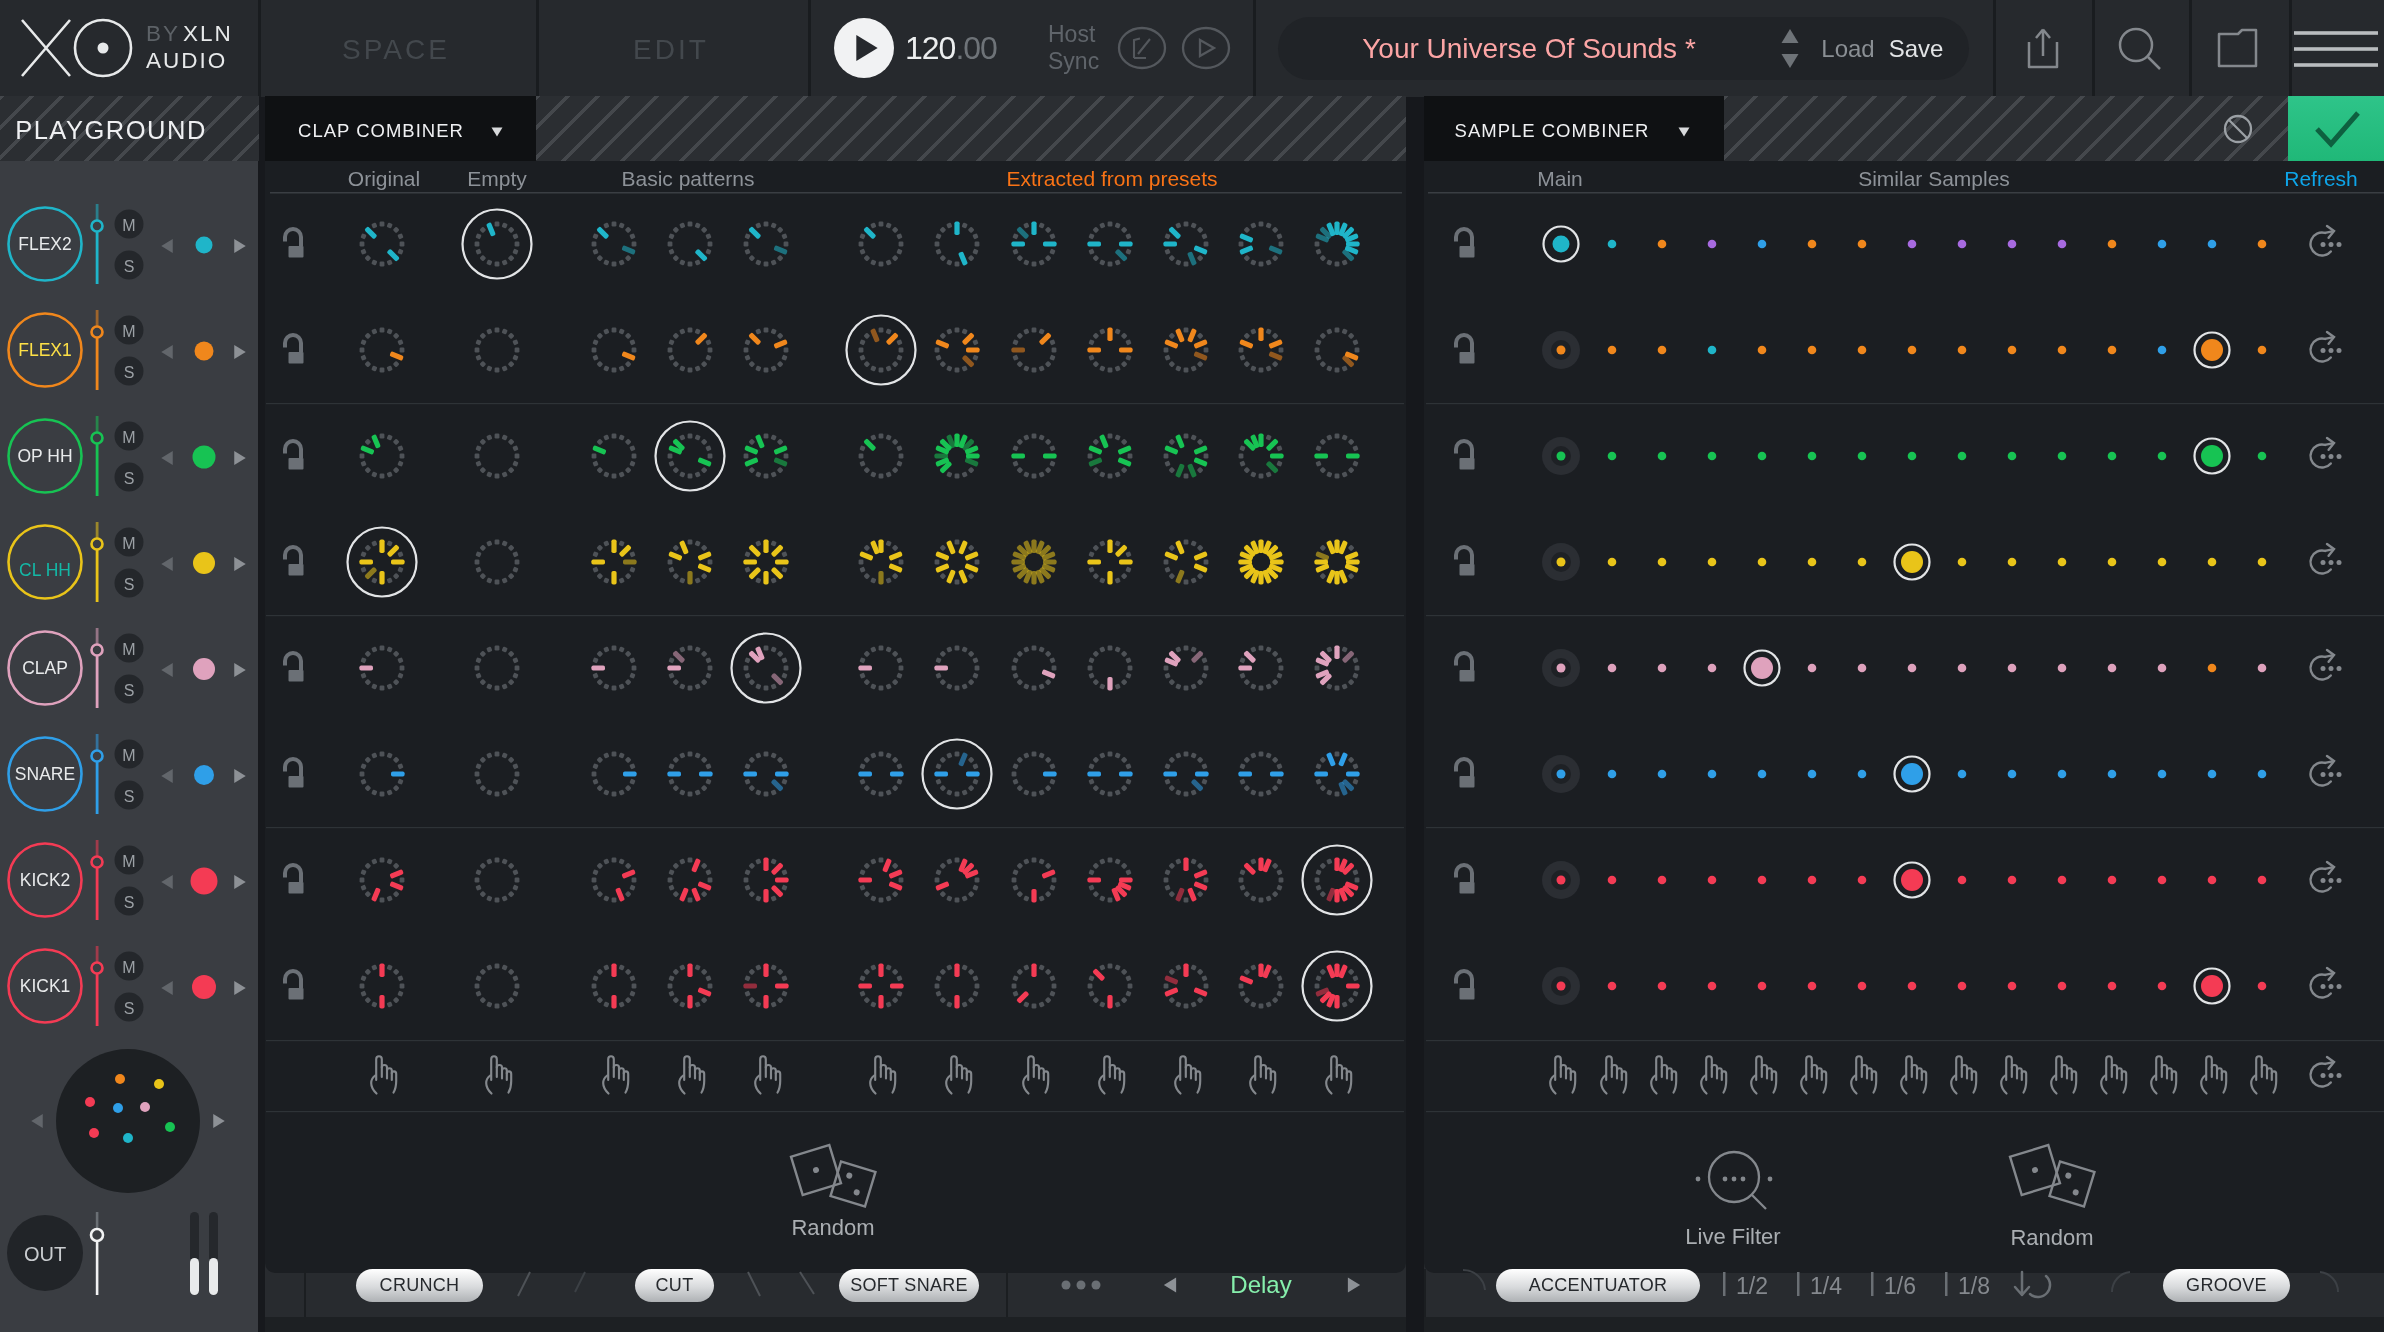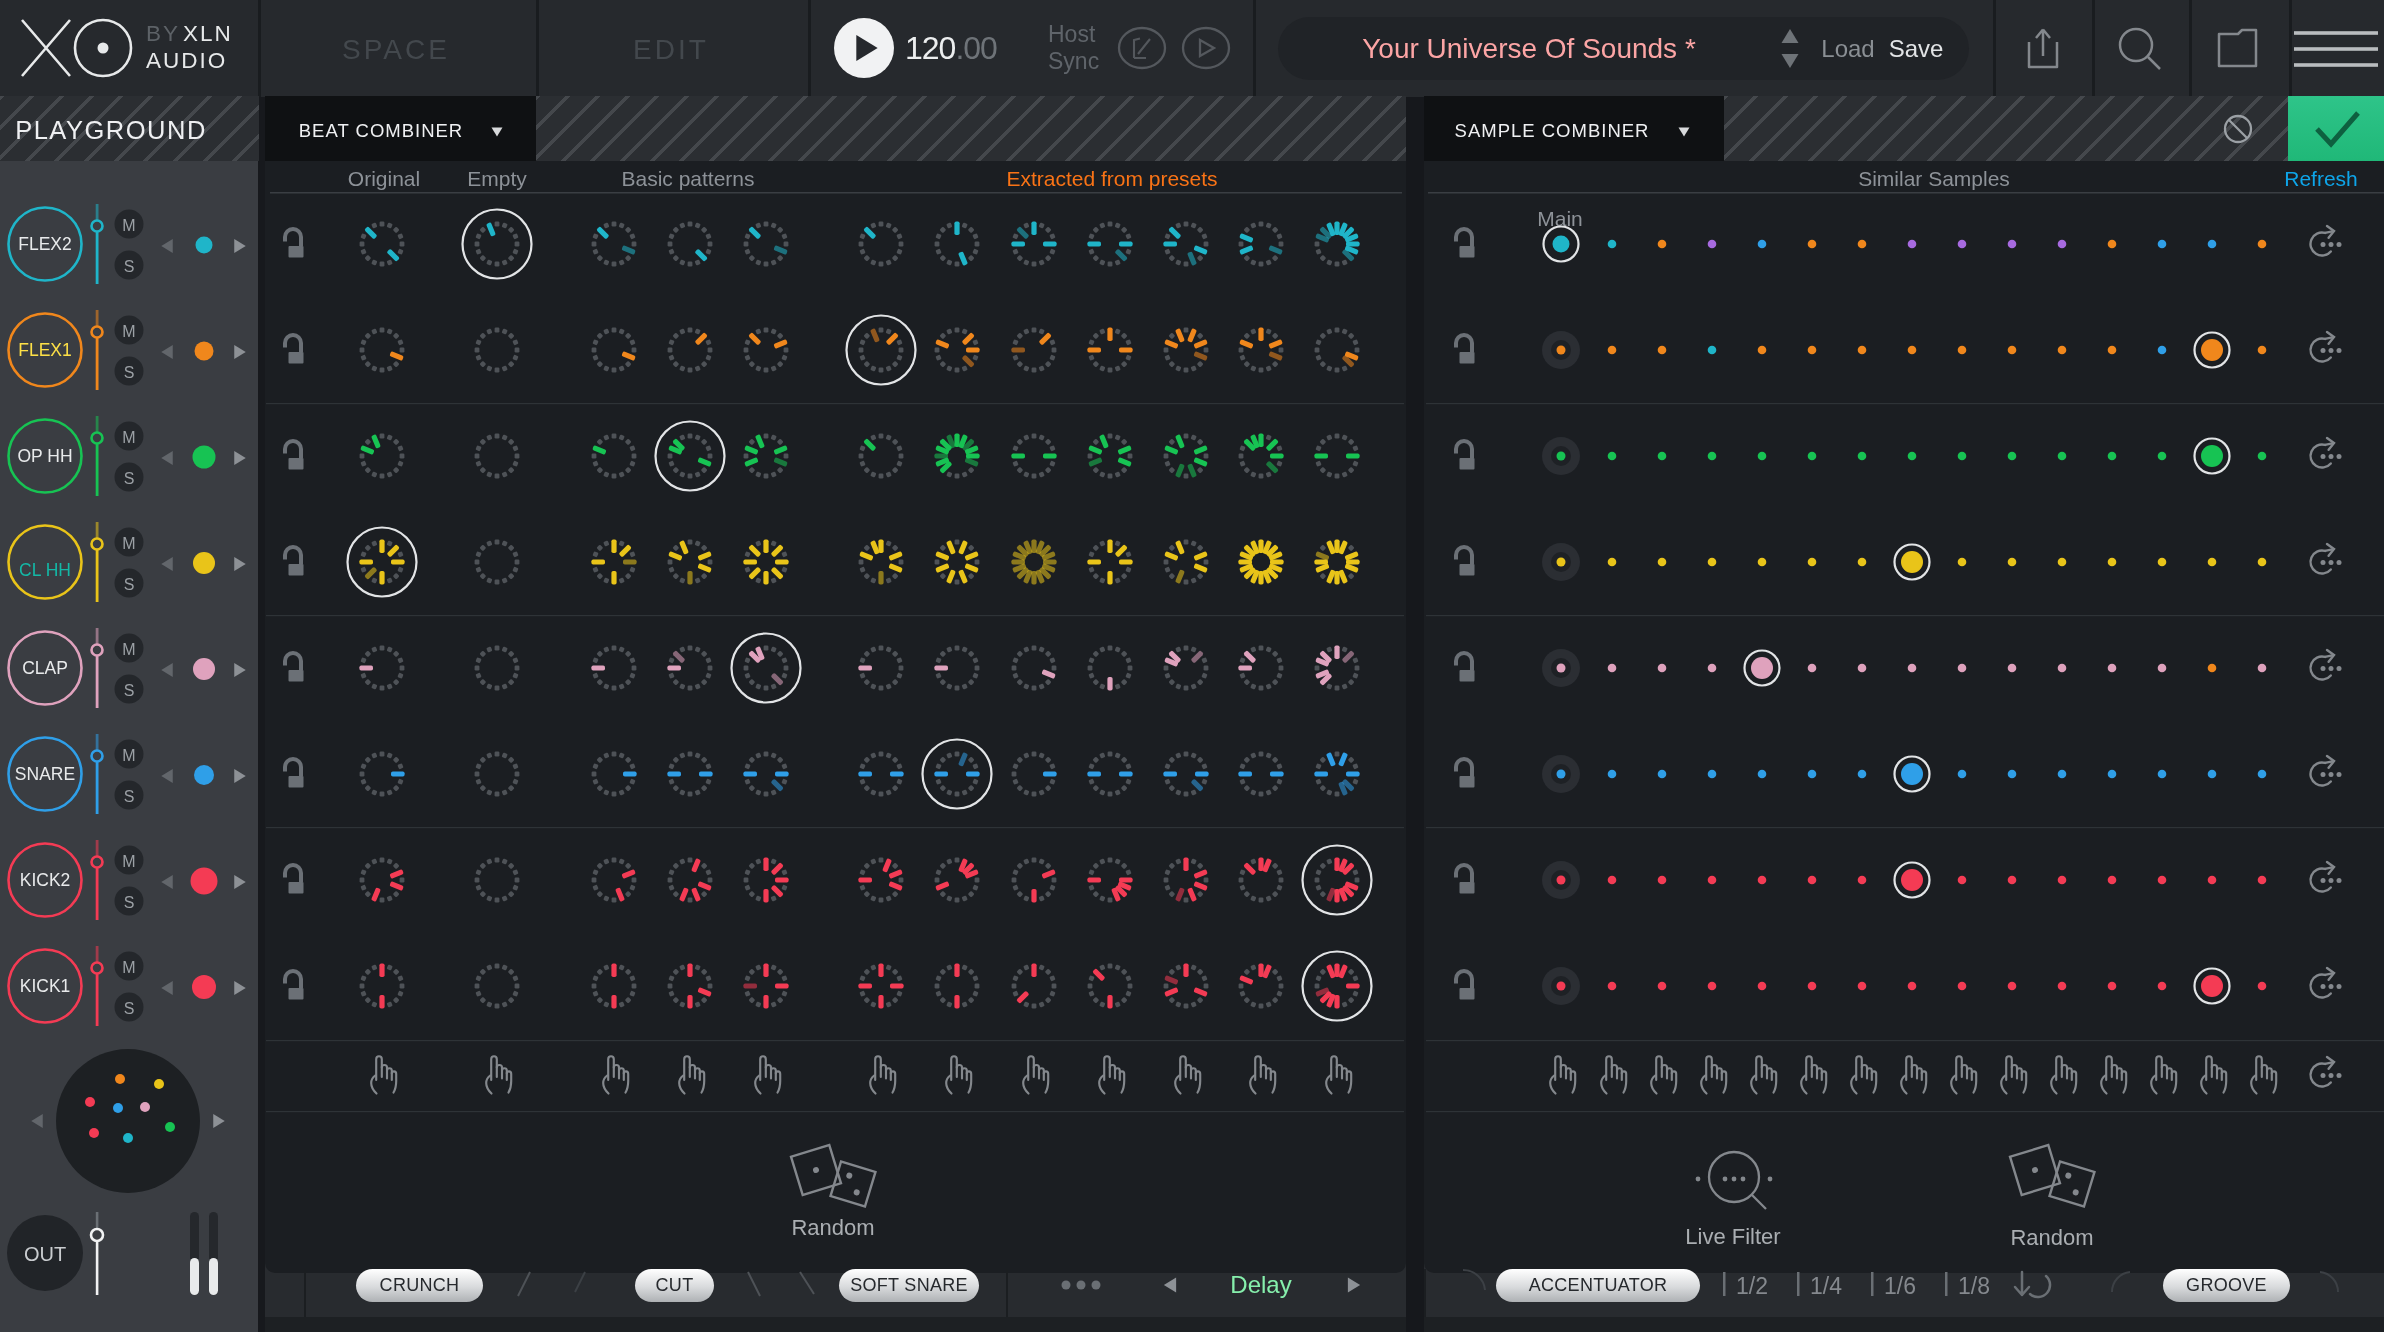"BEAT COMBINER" div { text: BEAT -> CLAP }
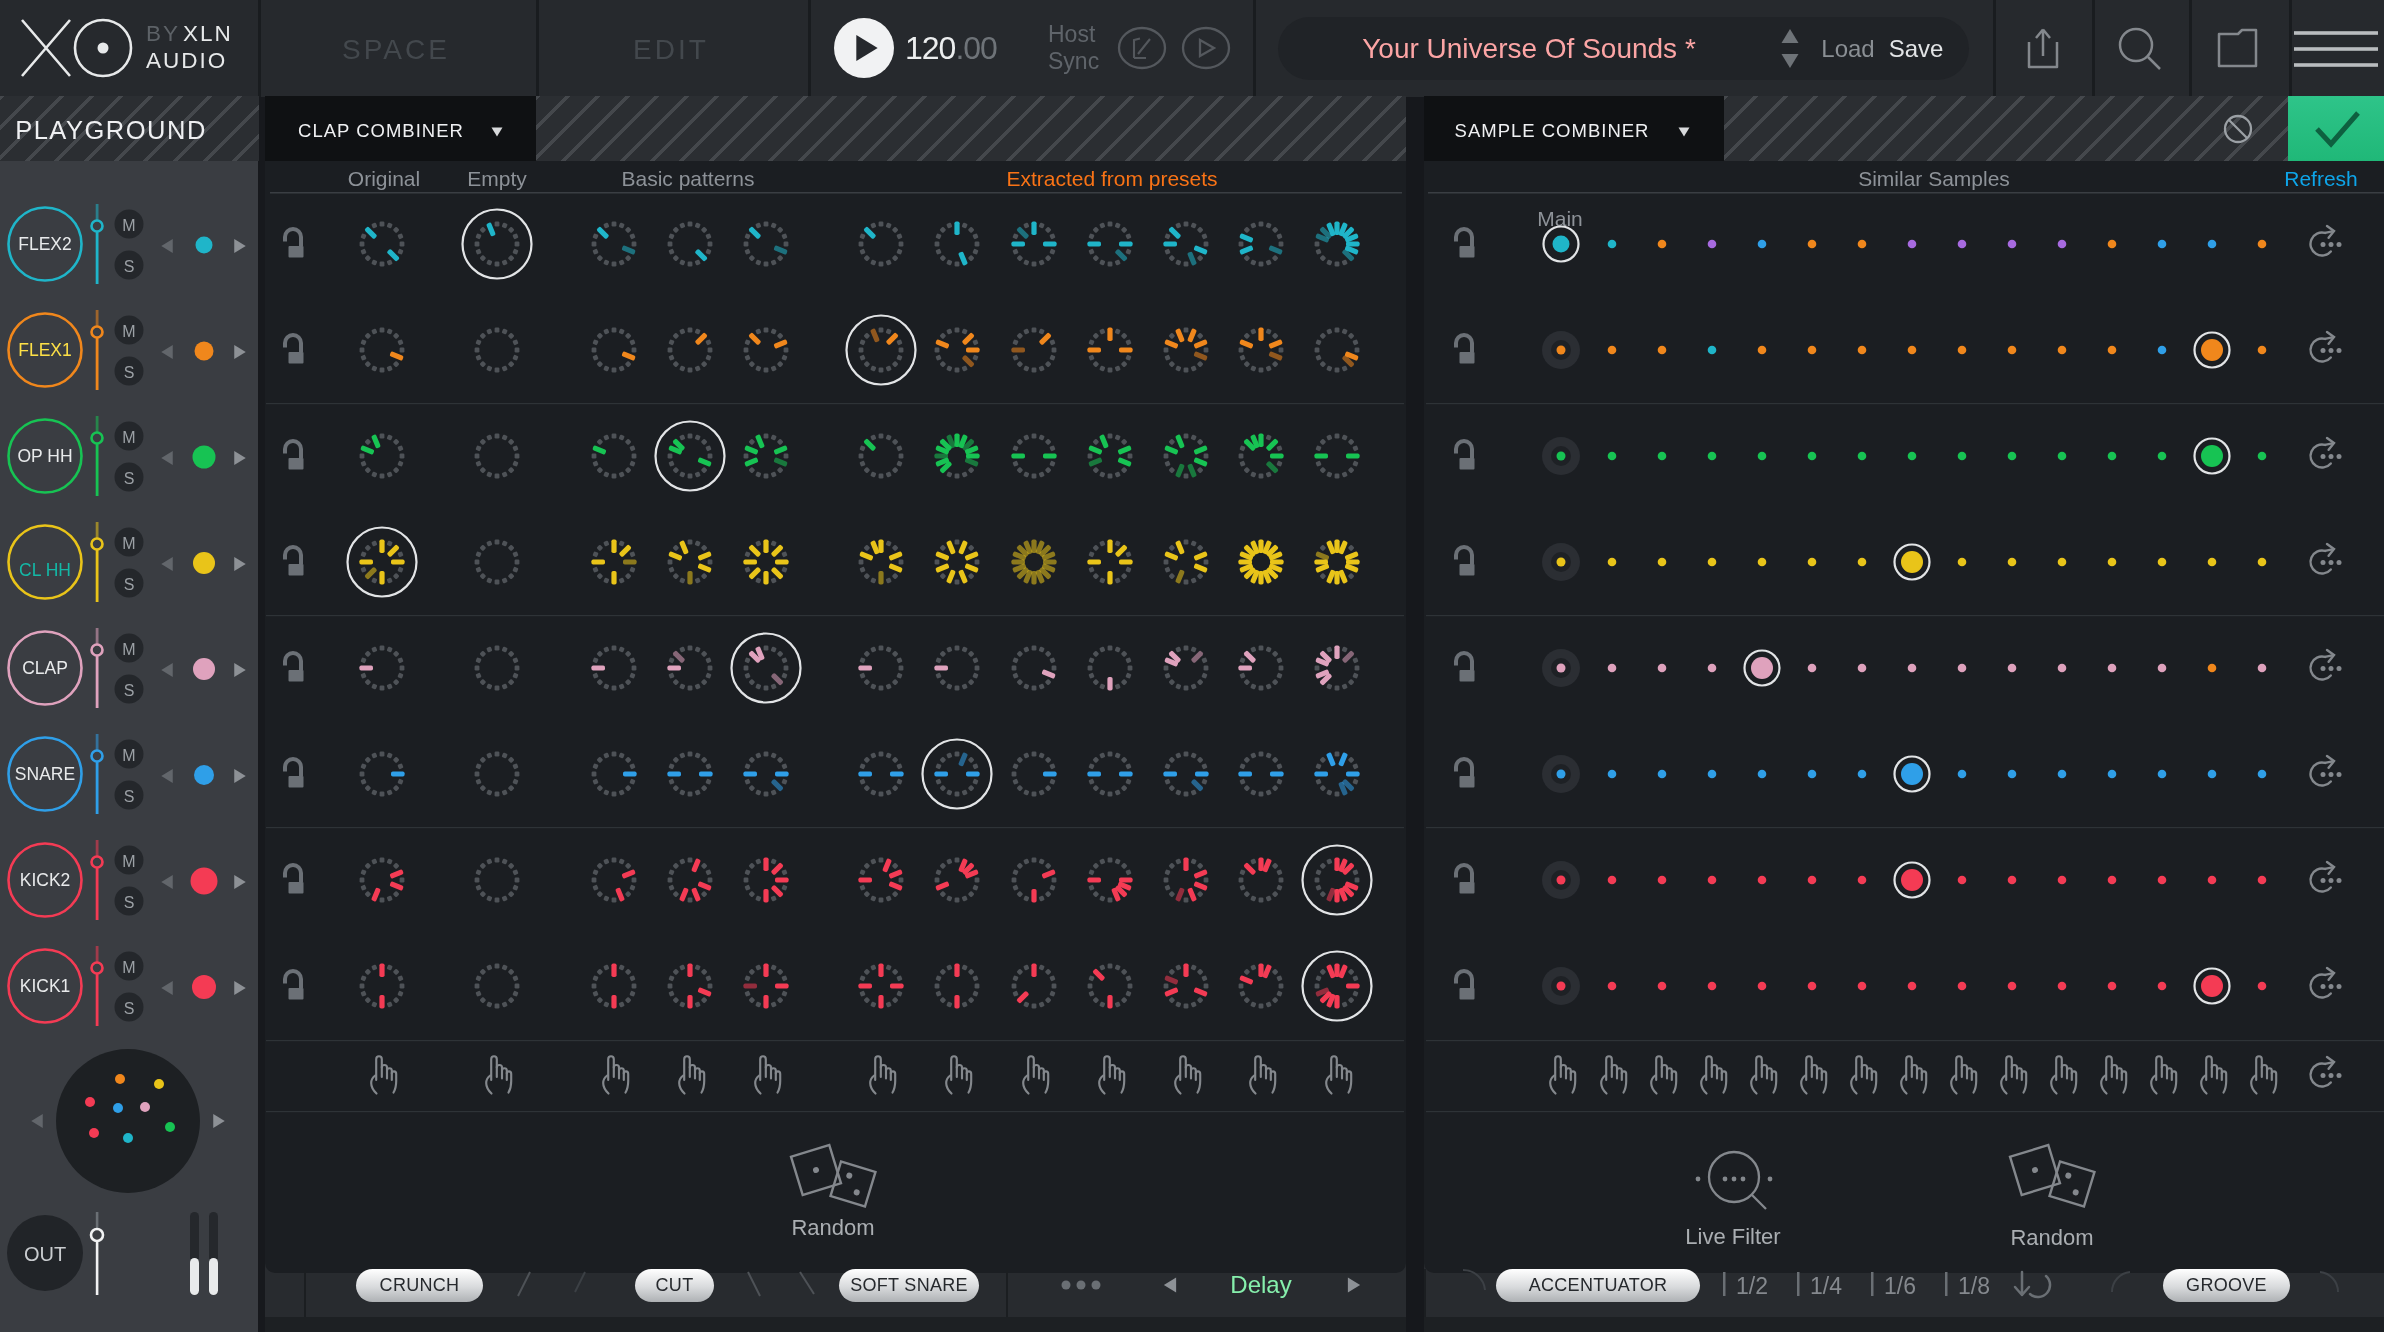"Main" div { margin-top: 40px -> none }
